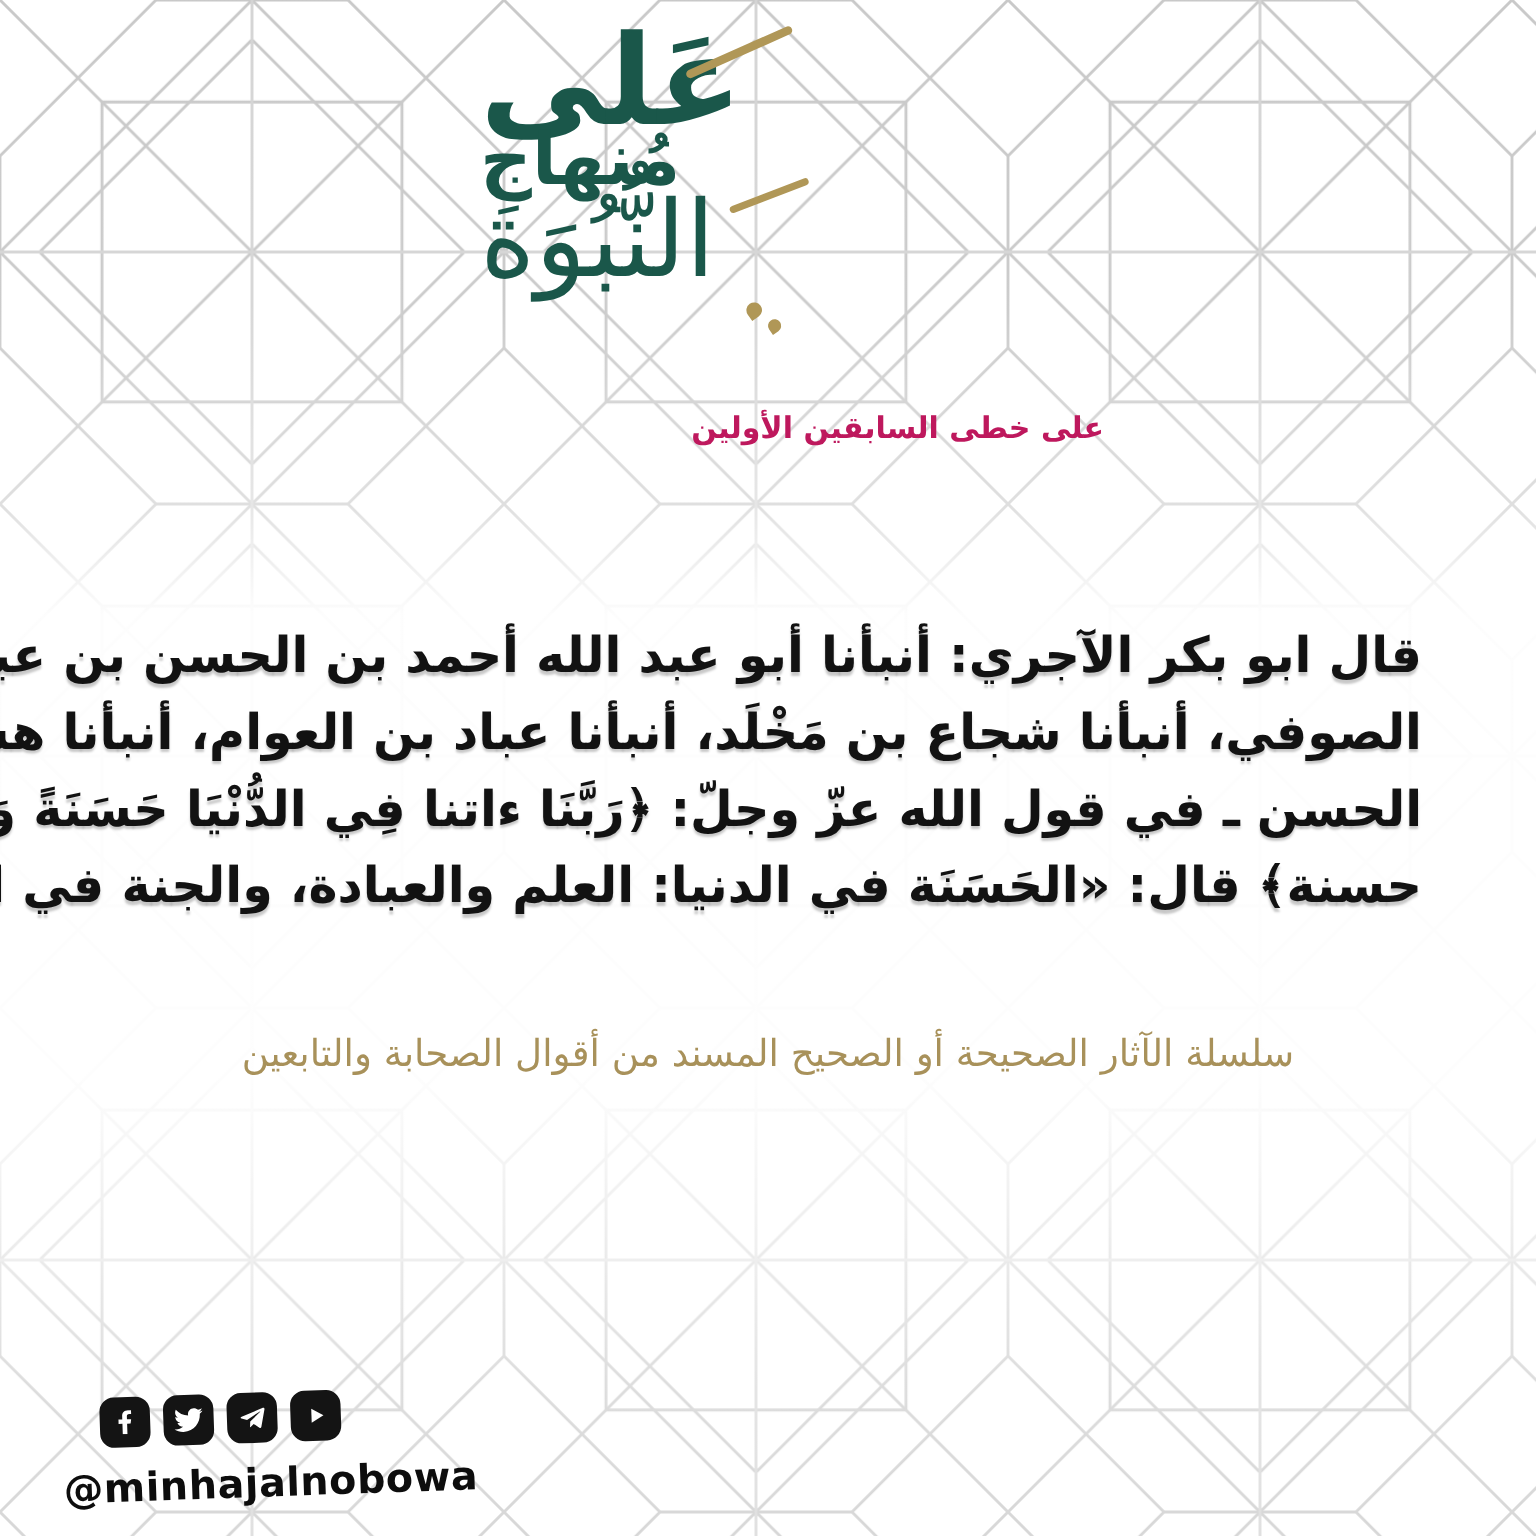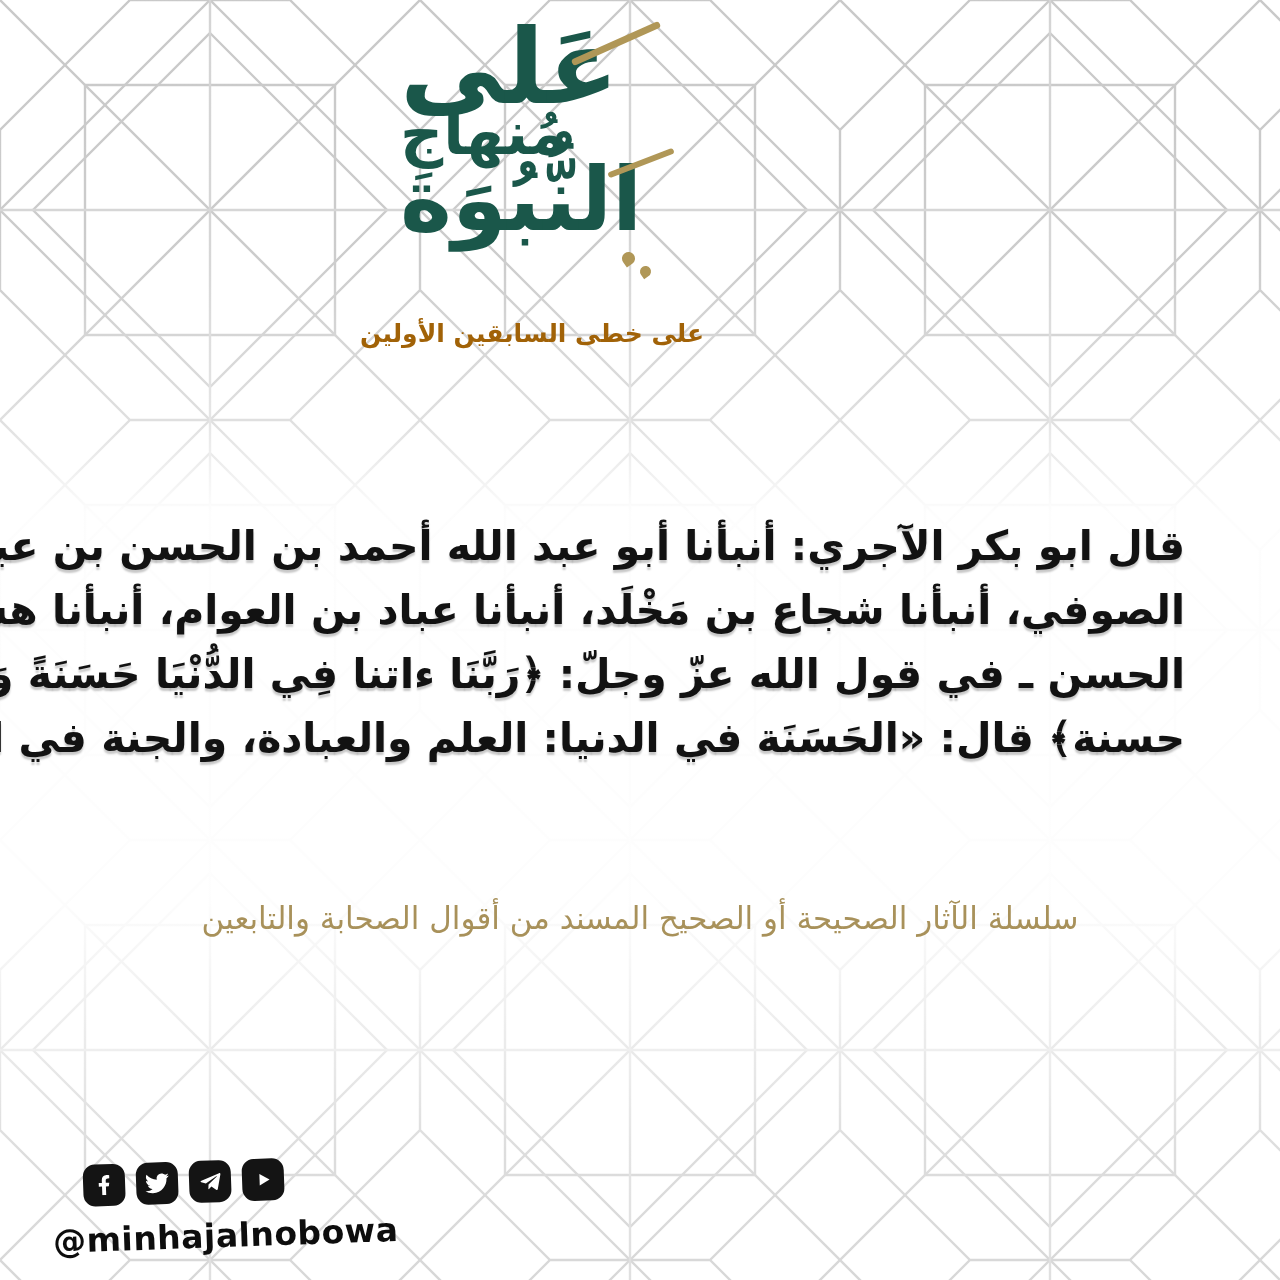"النُّبُوَة" .logo-l3 { font-weight: bold -> normal }
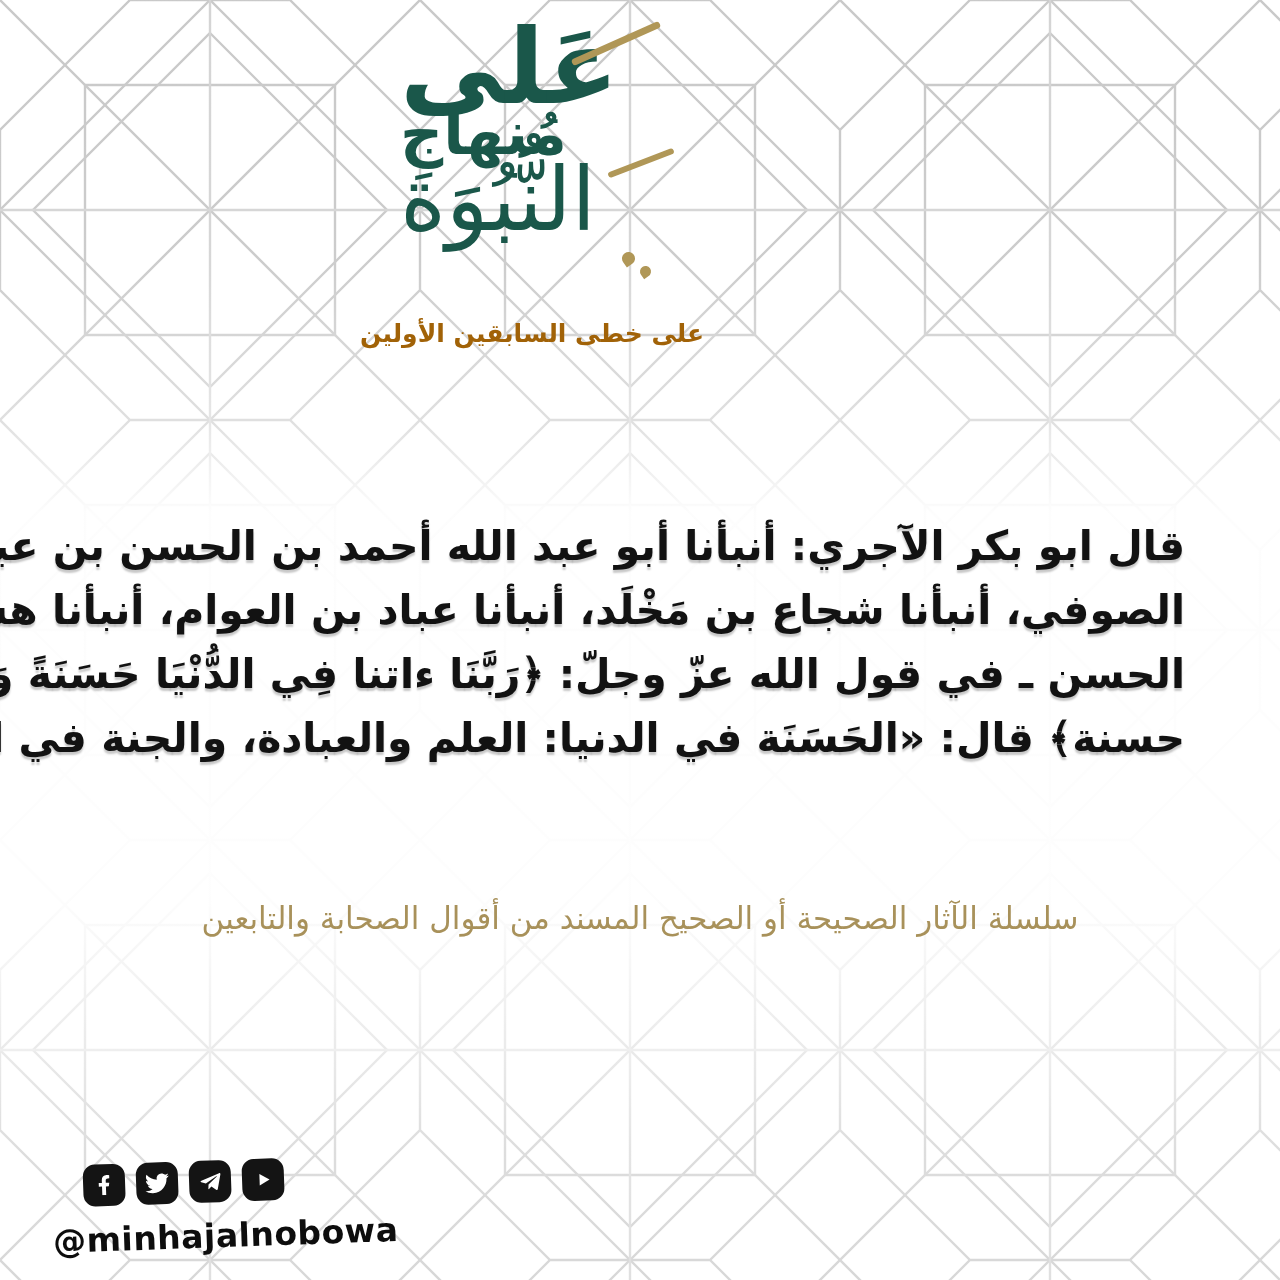"على خطى السابقين الأولين" .tagline { color: #a16207 -> #be185d; text-align: left -> right; top: 315px -> 338px }
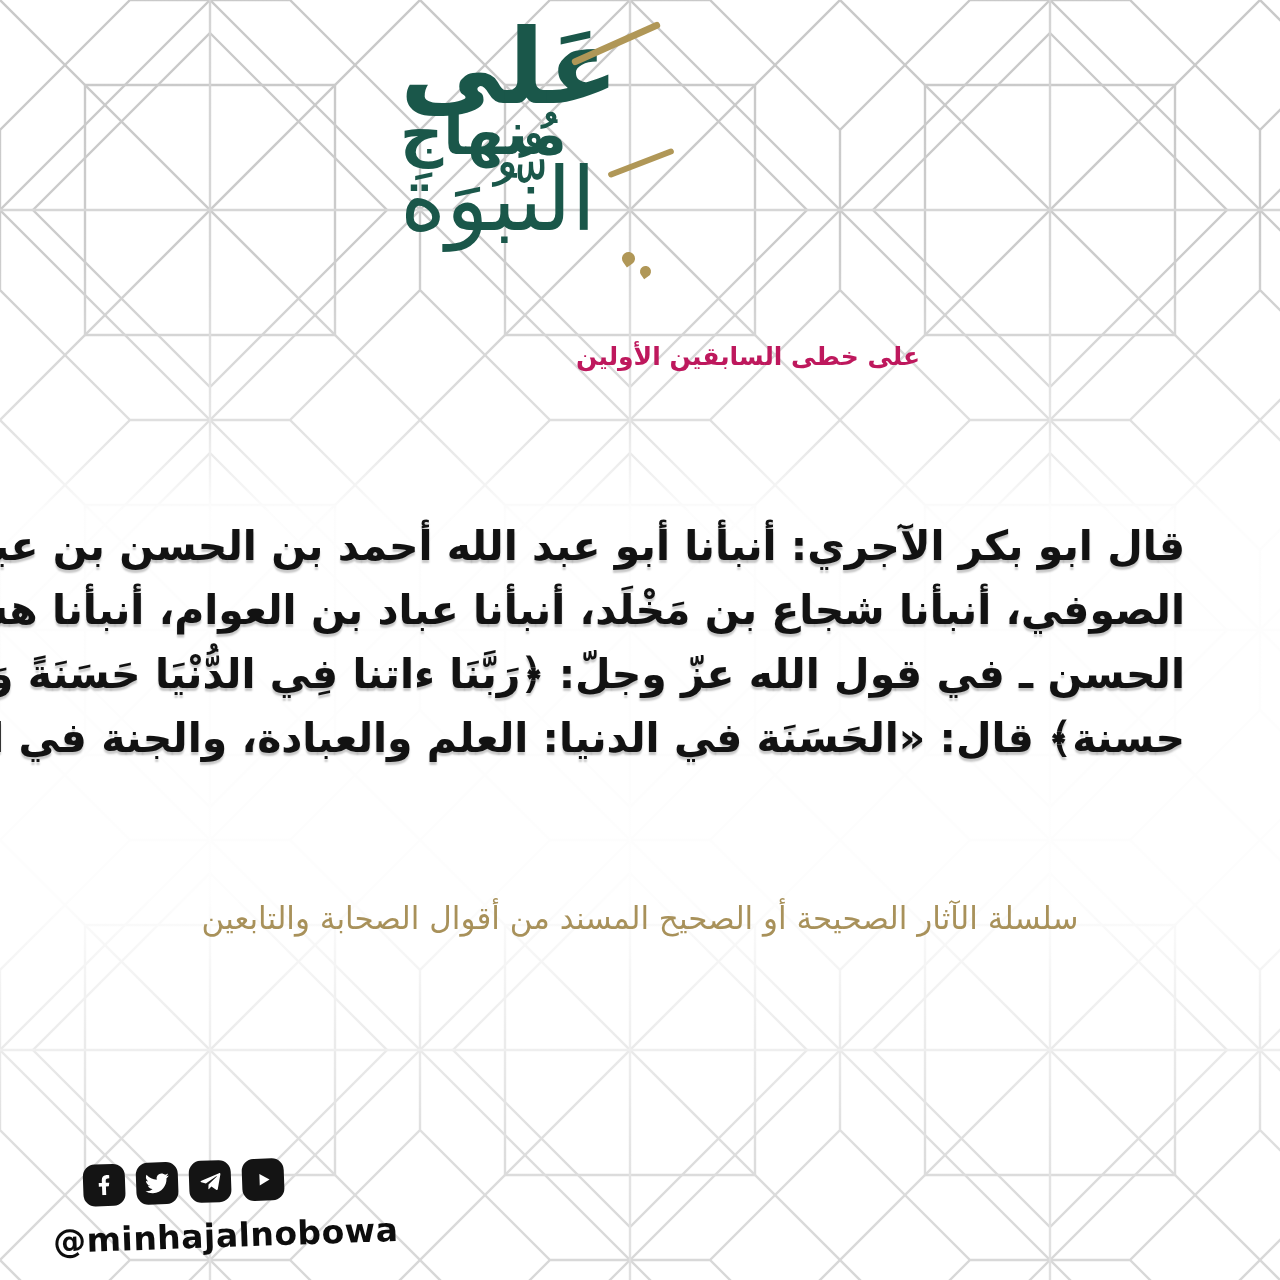"سلسلة الآثار الصحيحة أو الصحيح" .series { top: 900px -> 860px }
